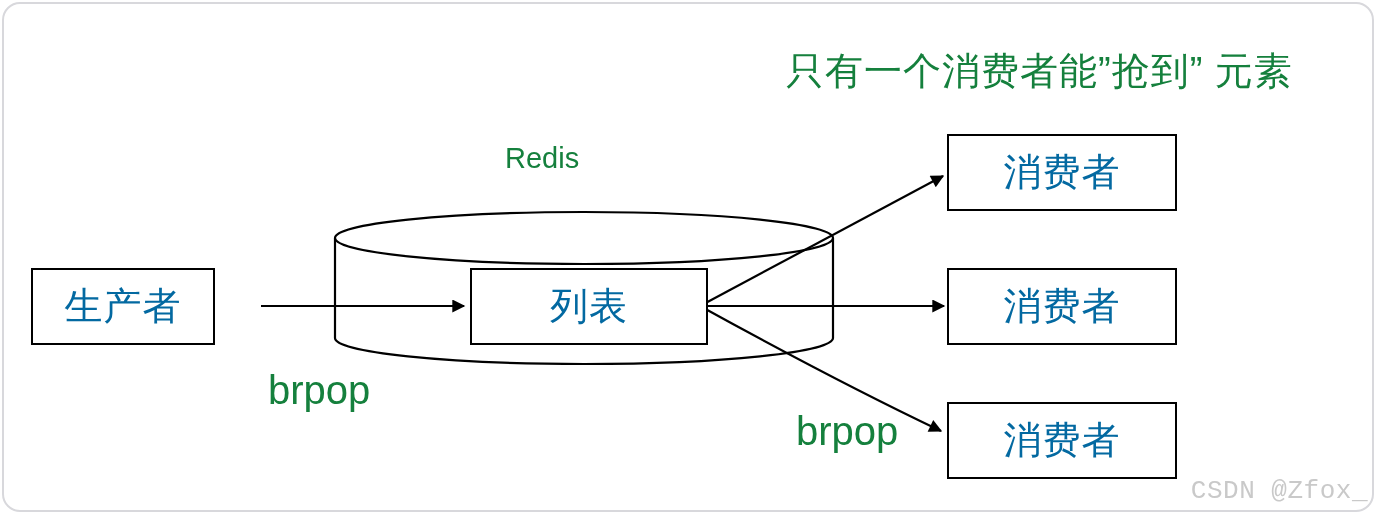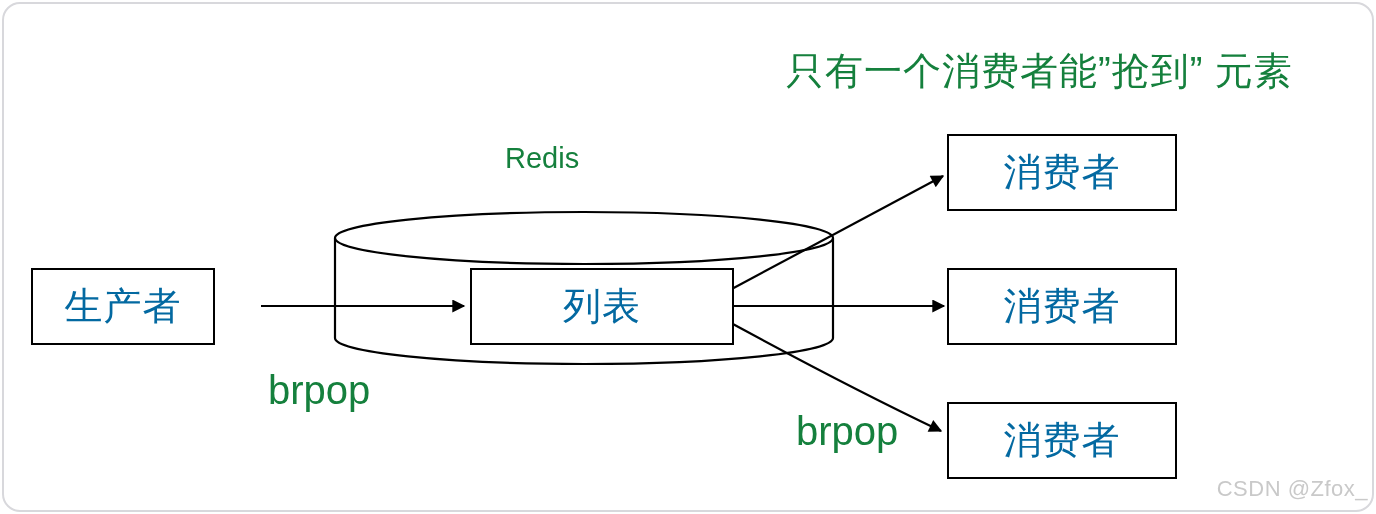"列表" div.node-box { width: 264px -> 238px }
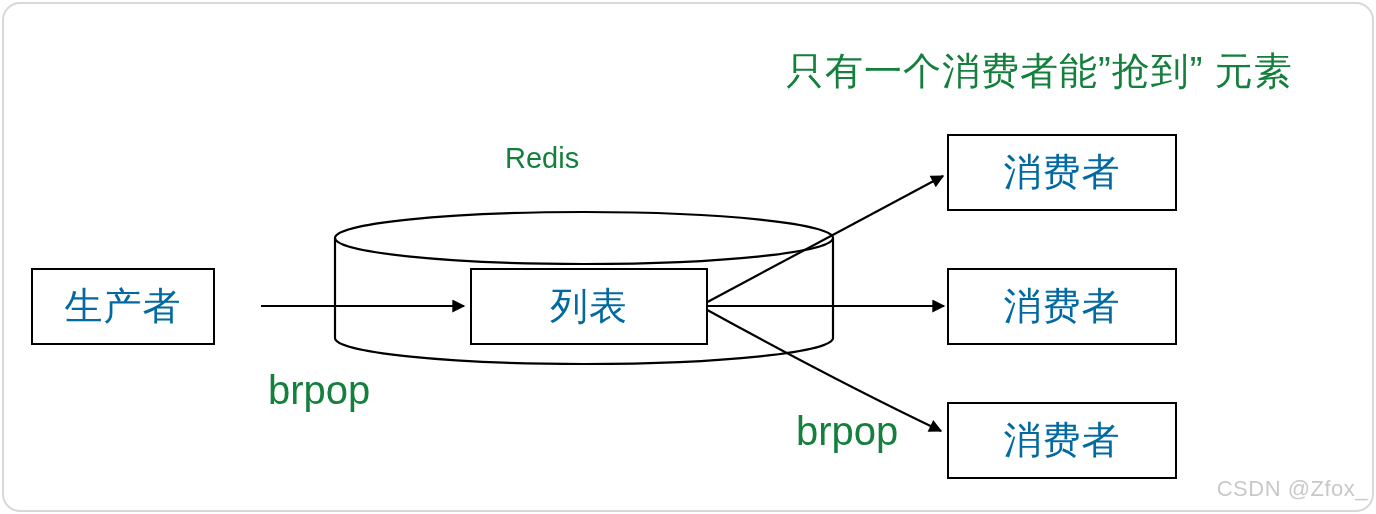"CSDN @Zfox_" .watermark { font-family: none -> Liberation Mono, monospace; font-size: 22px -> 26px }
